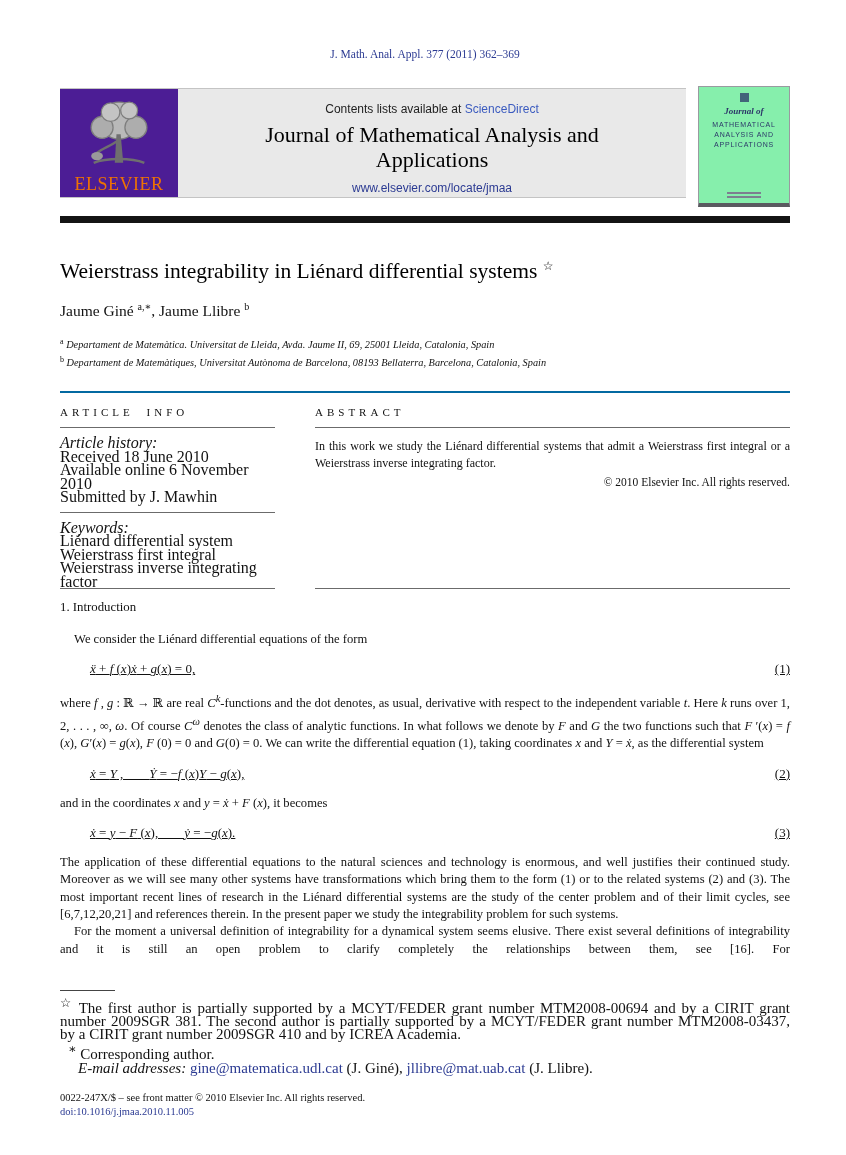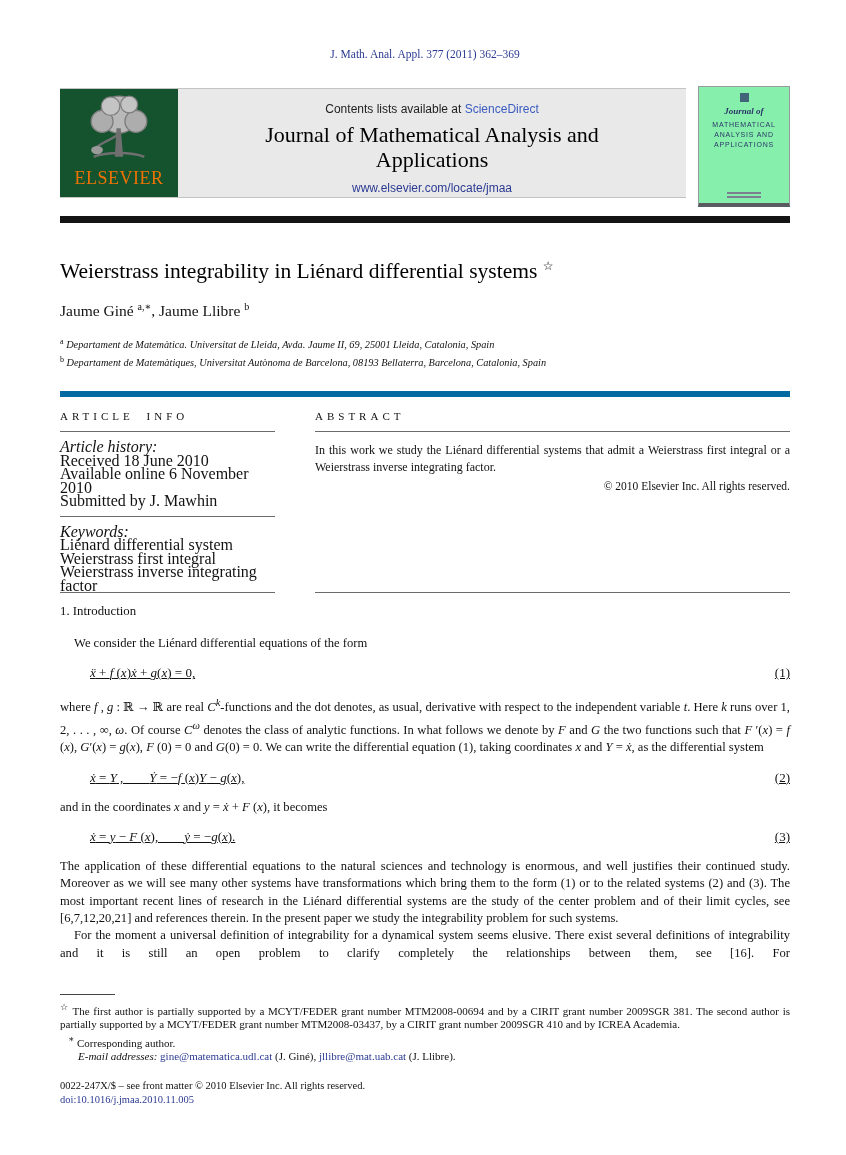"ELSEVIER" .logo-box { background: #14532d -> #4c1d95; justify-content: flex-start -> flex-end }
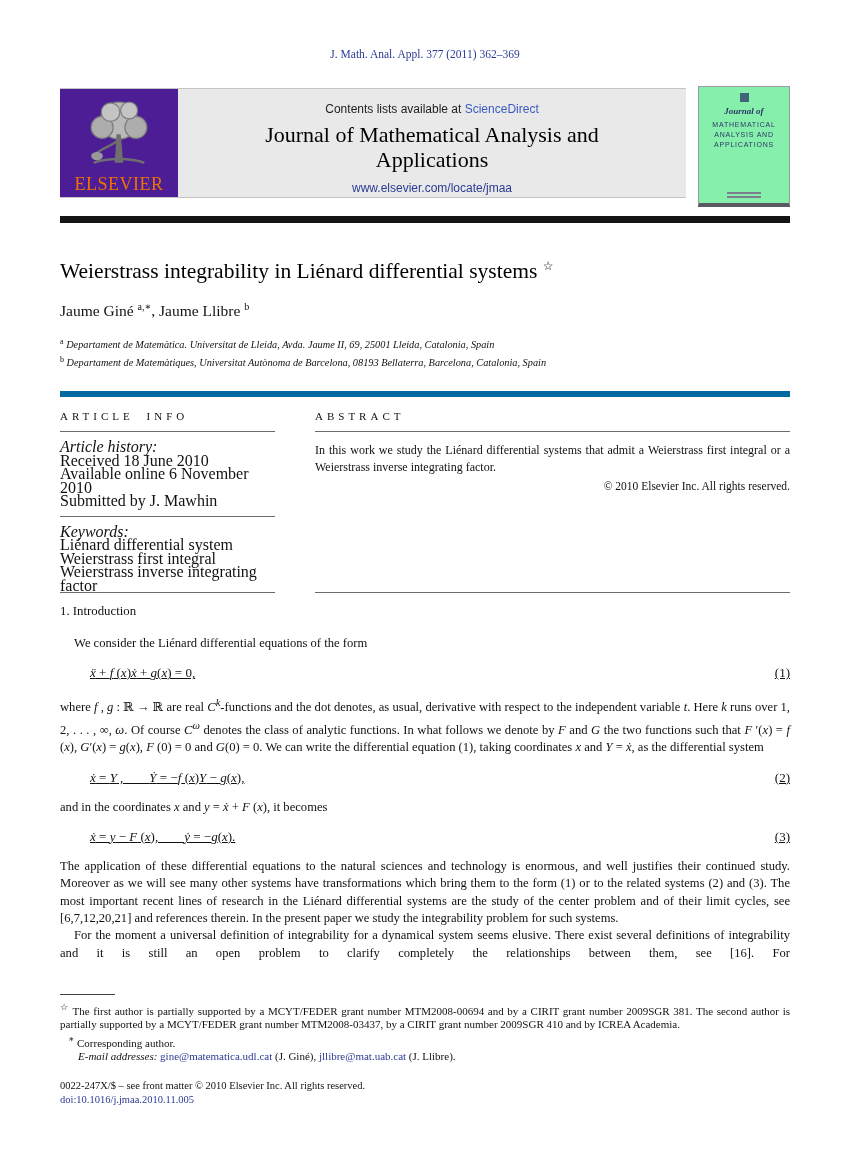"ARTICLE INFO" .info-section { border-top: 6px solid #0369a1 -> 2px solid #0369a1 }
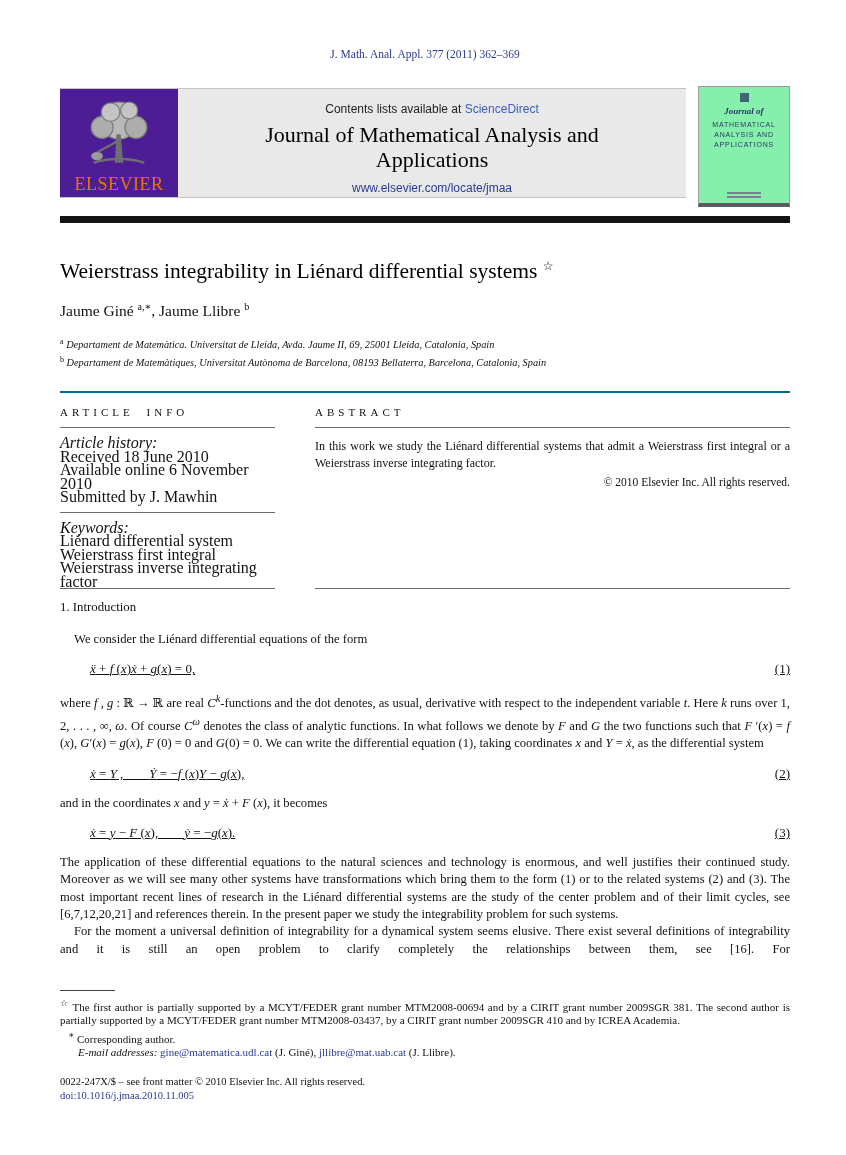"☆ The first author is" .footnotes { font-size: 11px -> 15px }
